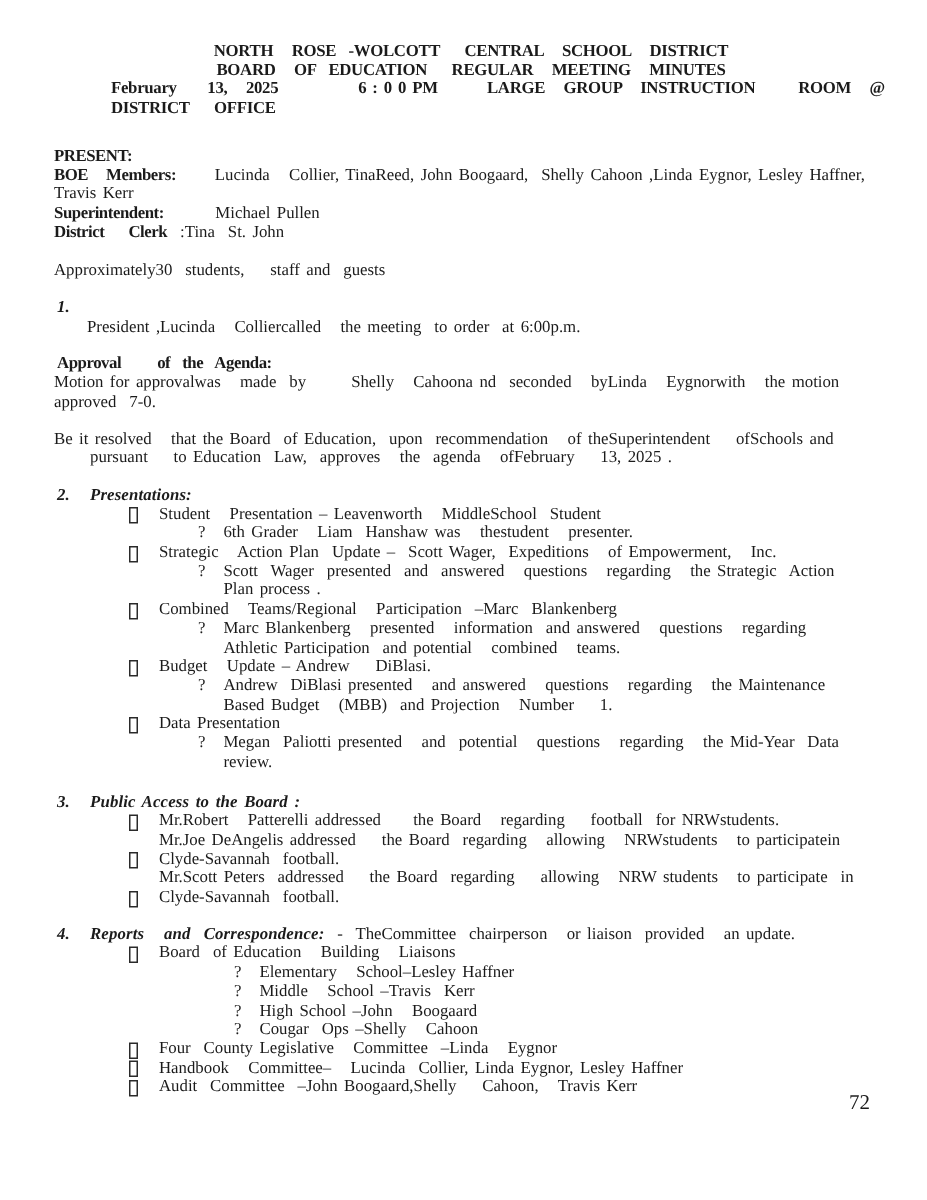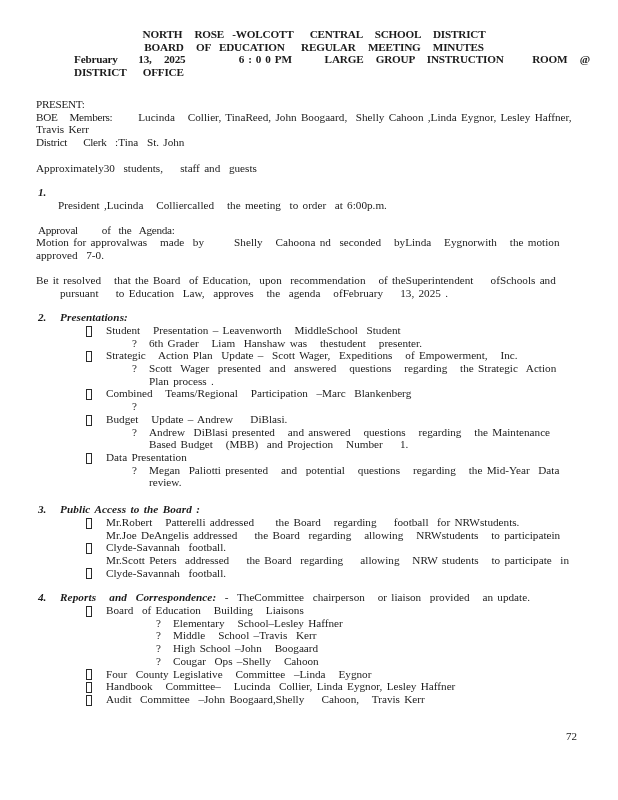"PRESENT:" .lbl { font-weight: normal -> bold }
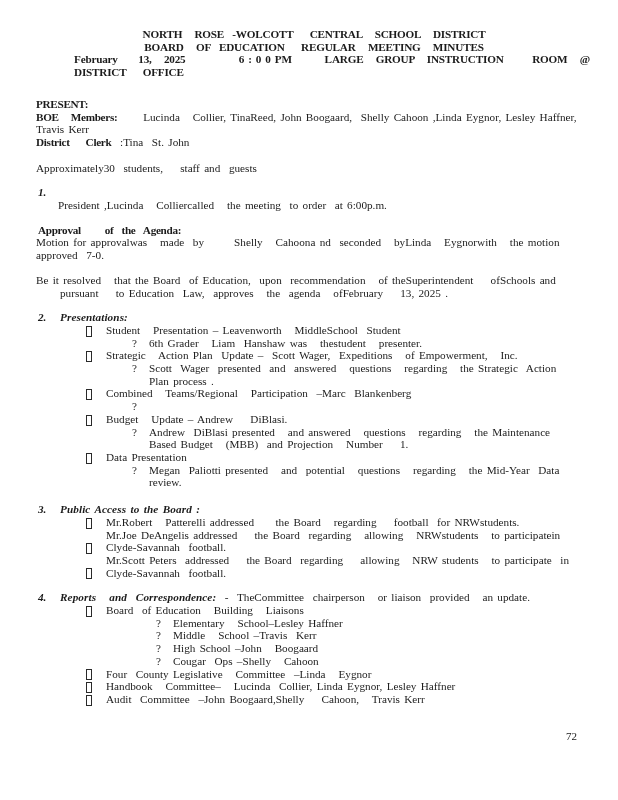"Superintendent: Michael Pullen" div.pre { html: none -> <div><span>Superintendent:</span><span> Michael Pullen</span></div> }
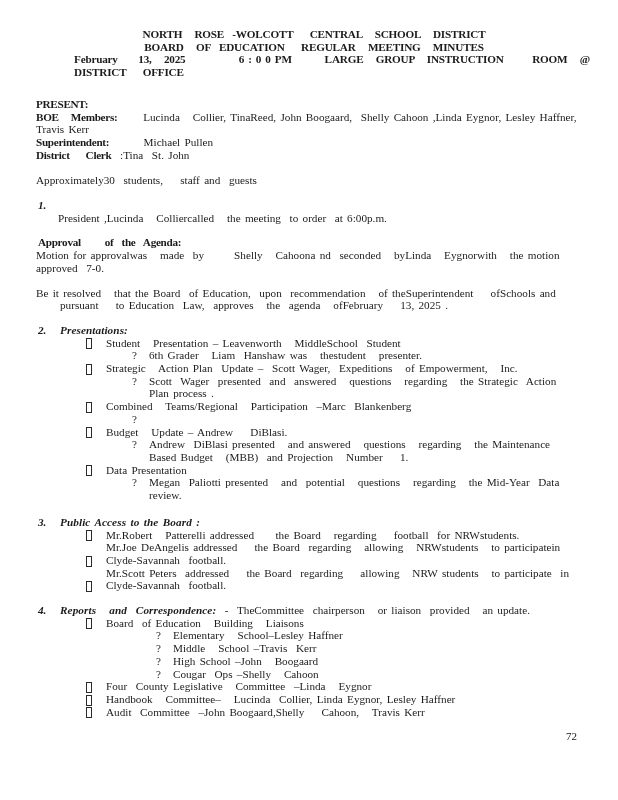"Marc Blankenberg presented information" div.stext { html: none -> <div>Marc Blankenberg presented information and answered questions regarding Athletic Participation and potential combined teams.</div> }
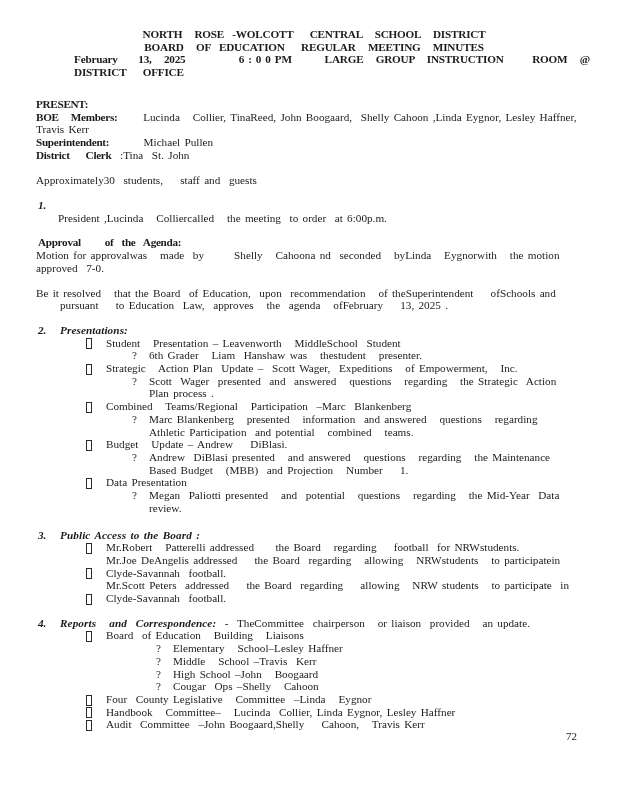"72" .pagenum { font-size: 11px -> 14px }
